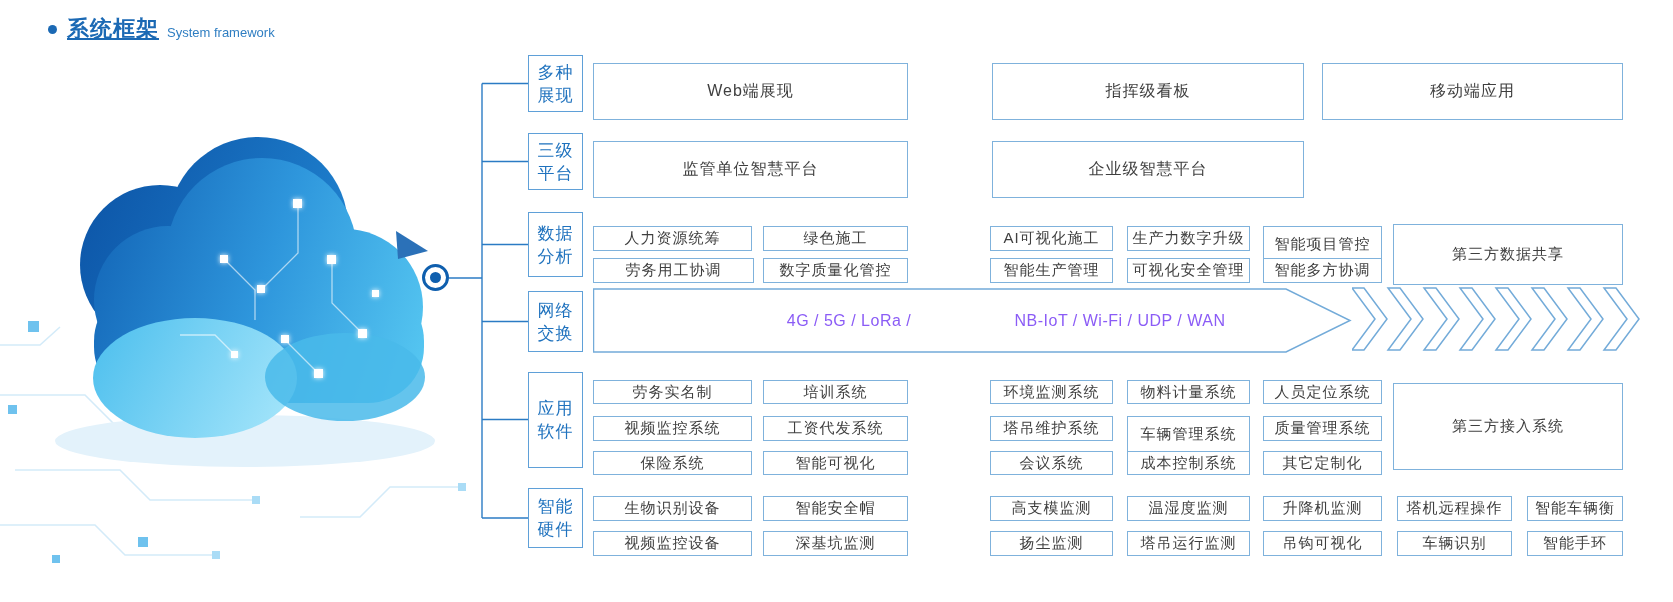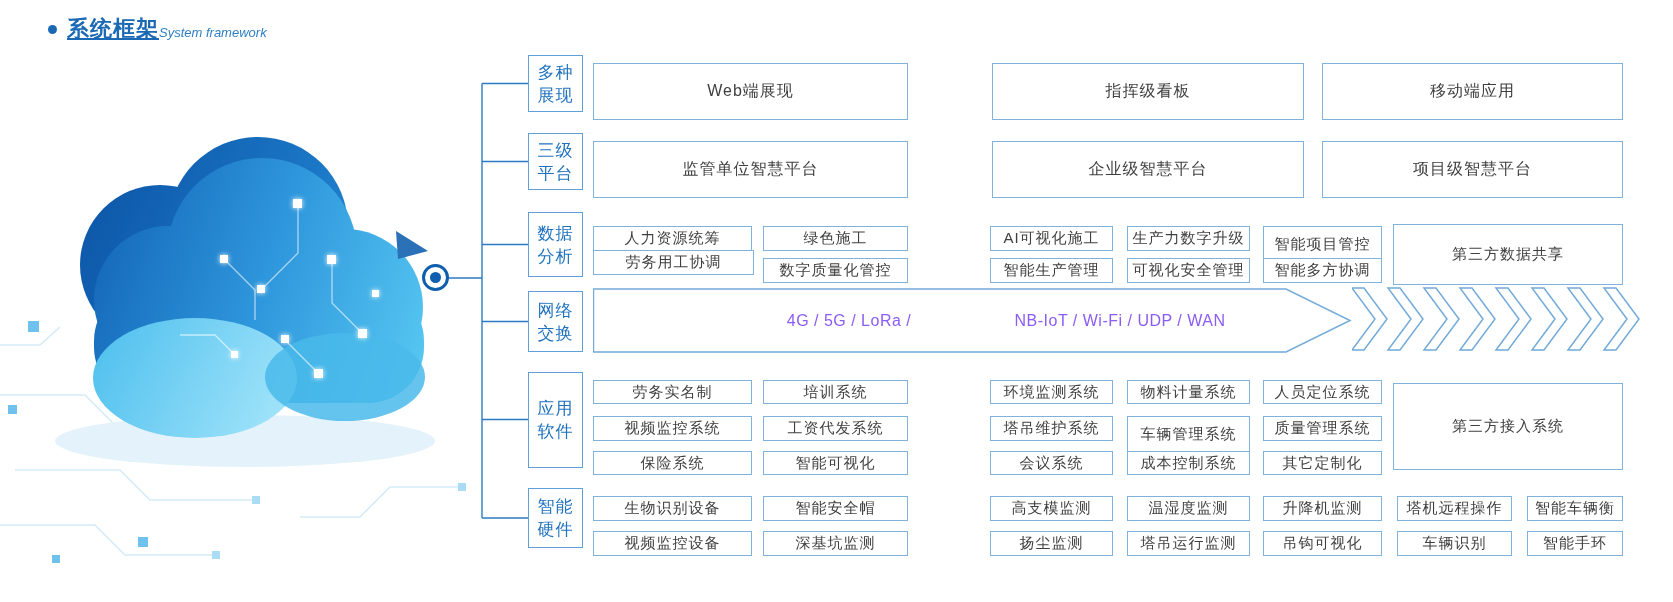"System framework" .t-en { font-style: italic -> none; margin-left: 0 -> 8px }
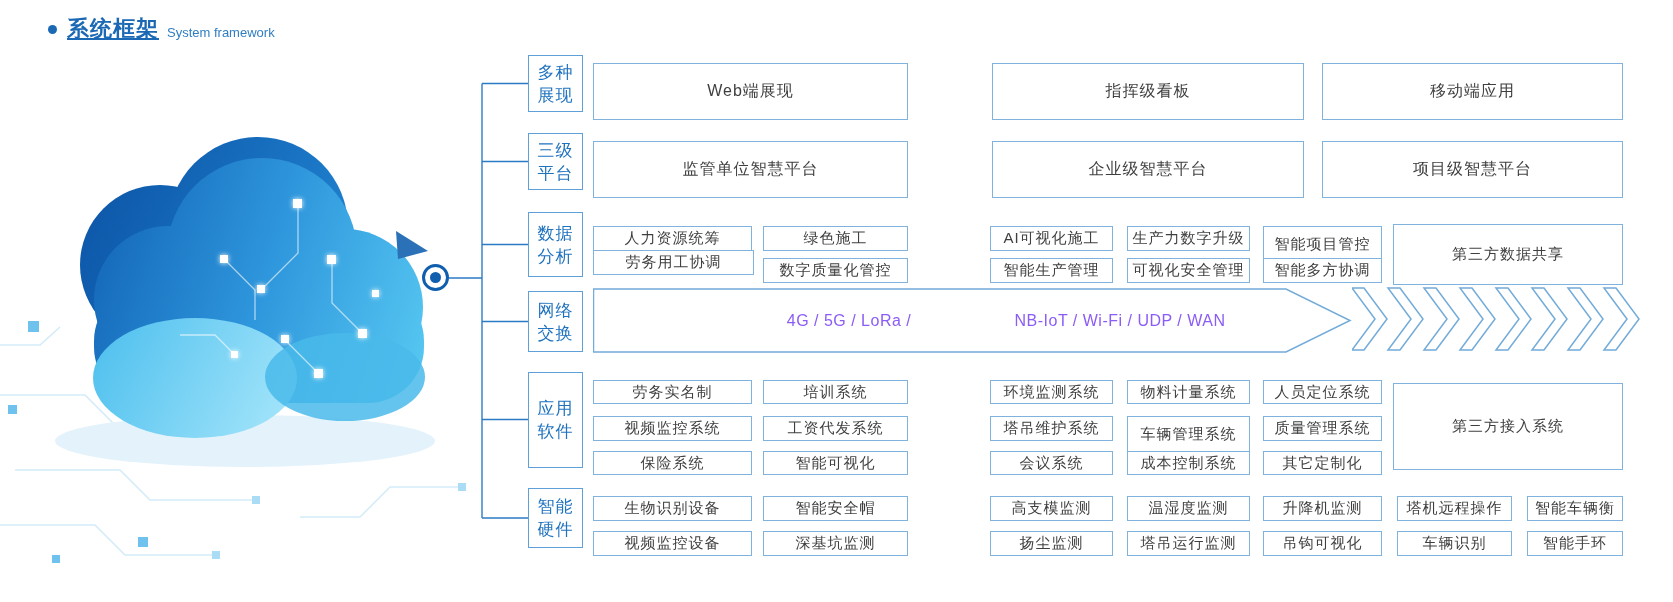"项目级智慧平台" div.box { html: <div>项目级智慧平台</div> -> none }
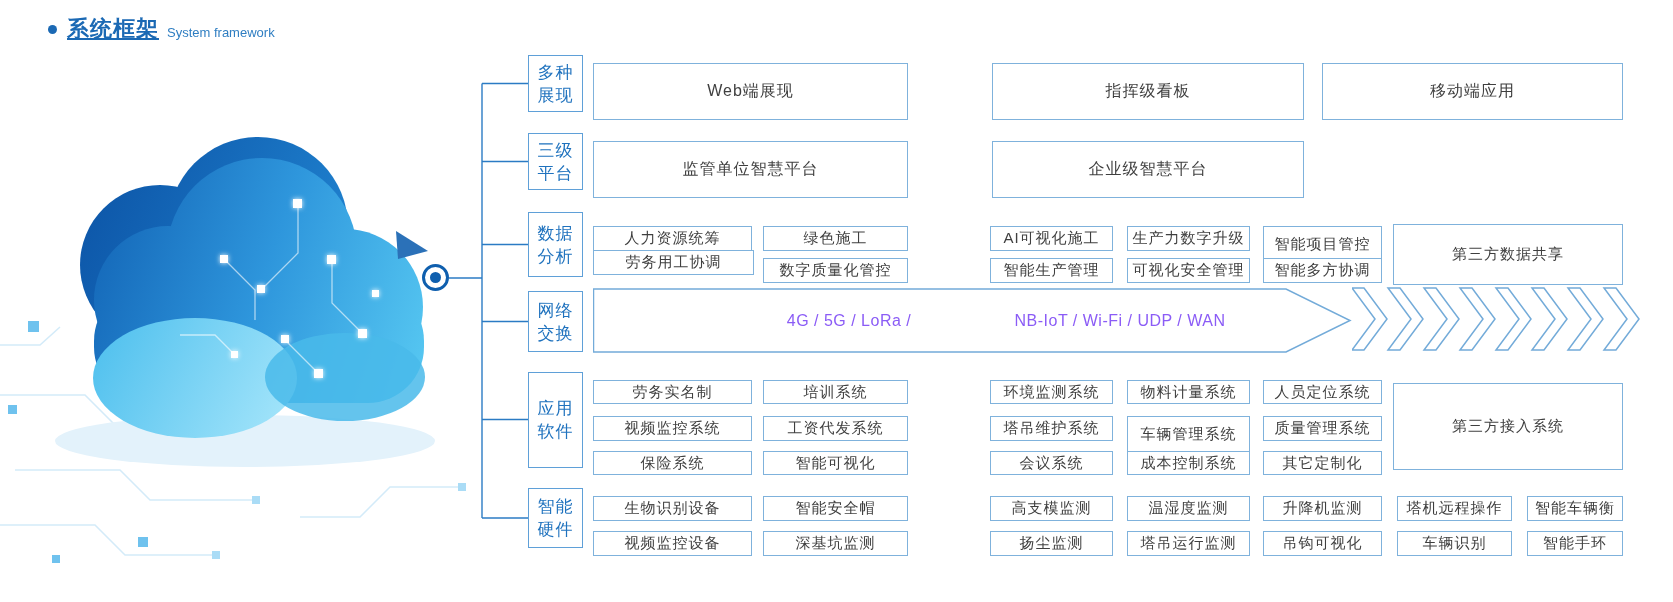"劳务用工协调" div.box { top: 242px -> 250px }
